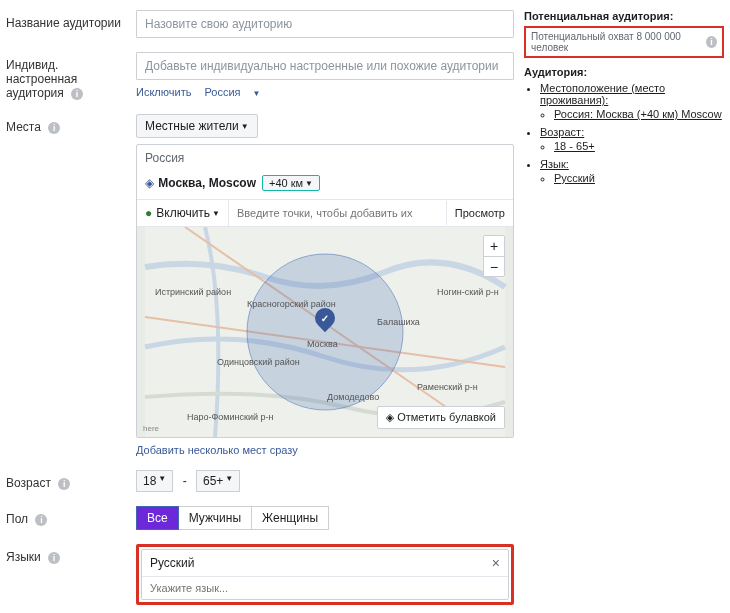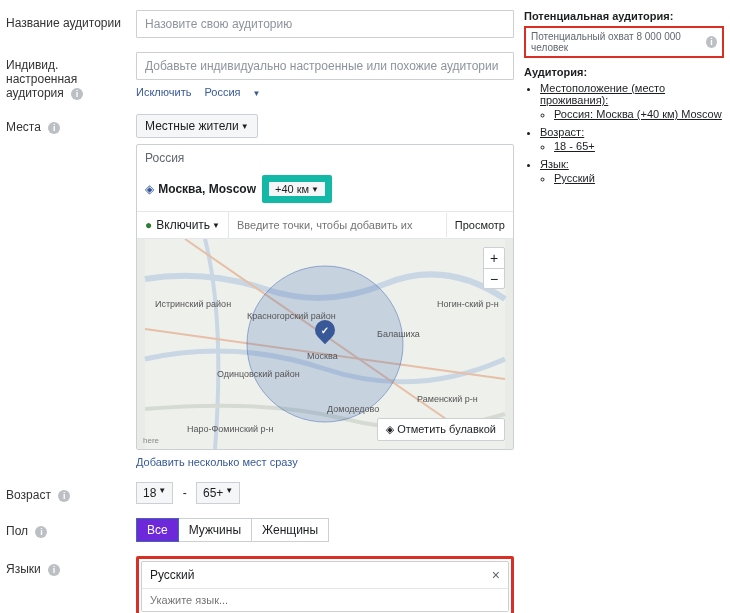"+40 км" .loc-radius { border: 7px solid #14b8a6 -> 1px solid #14b8a6 }
